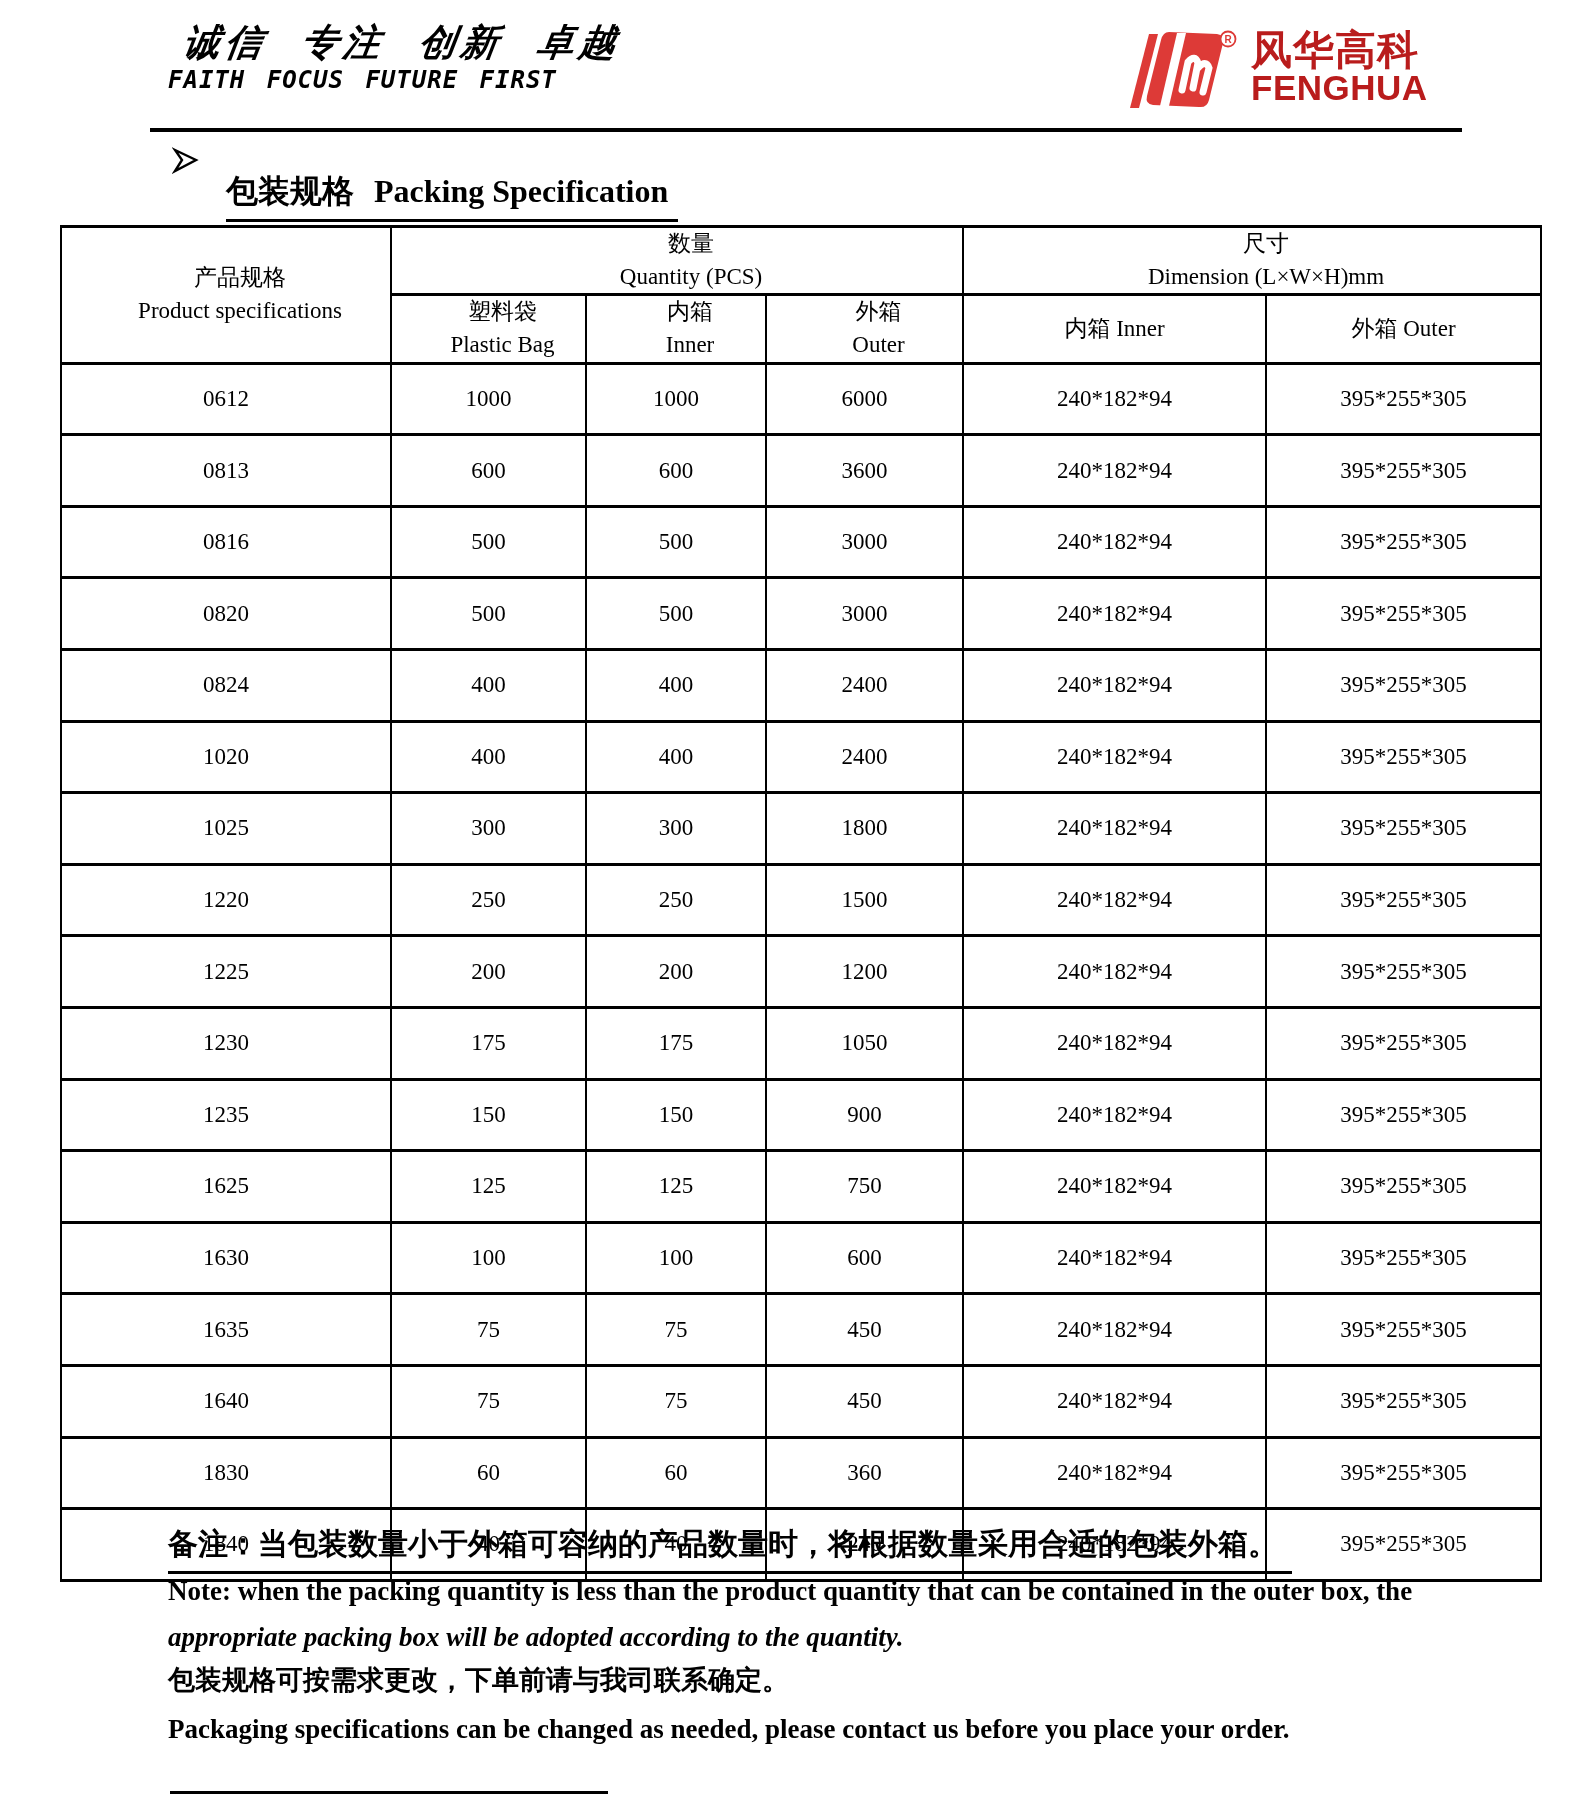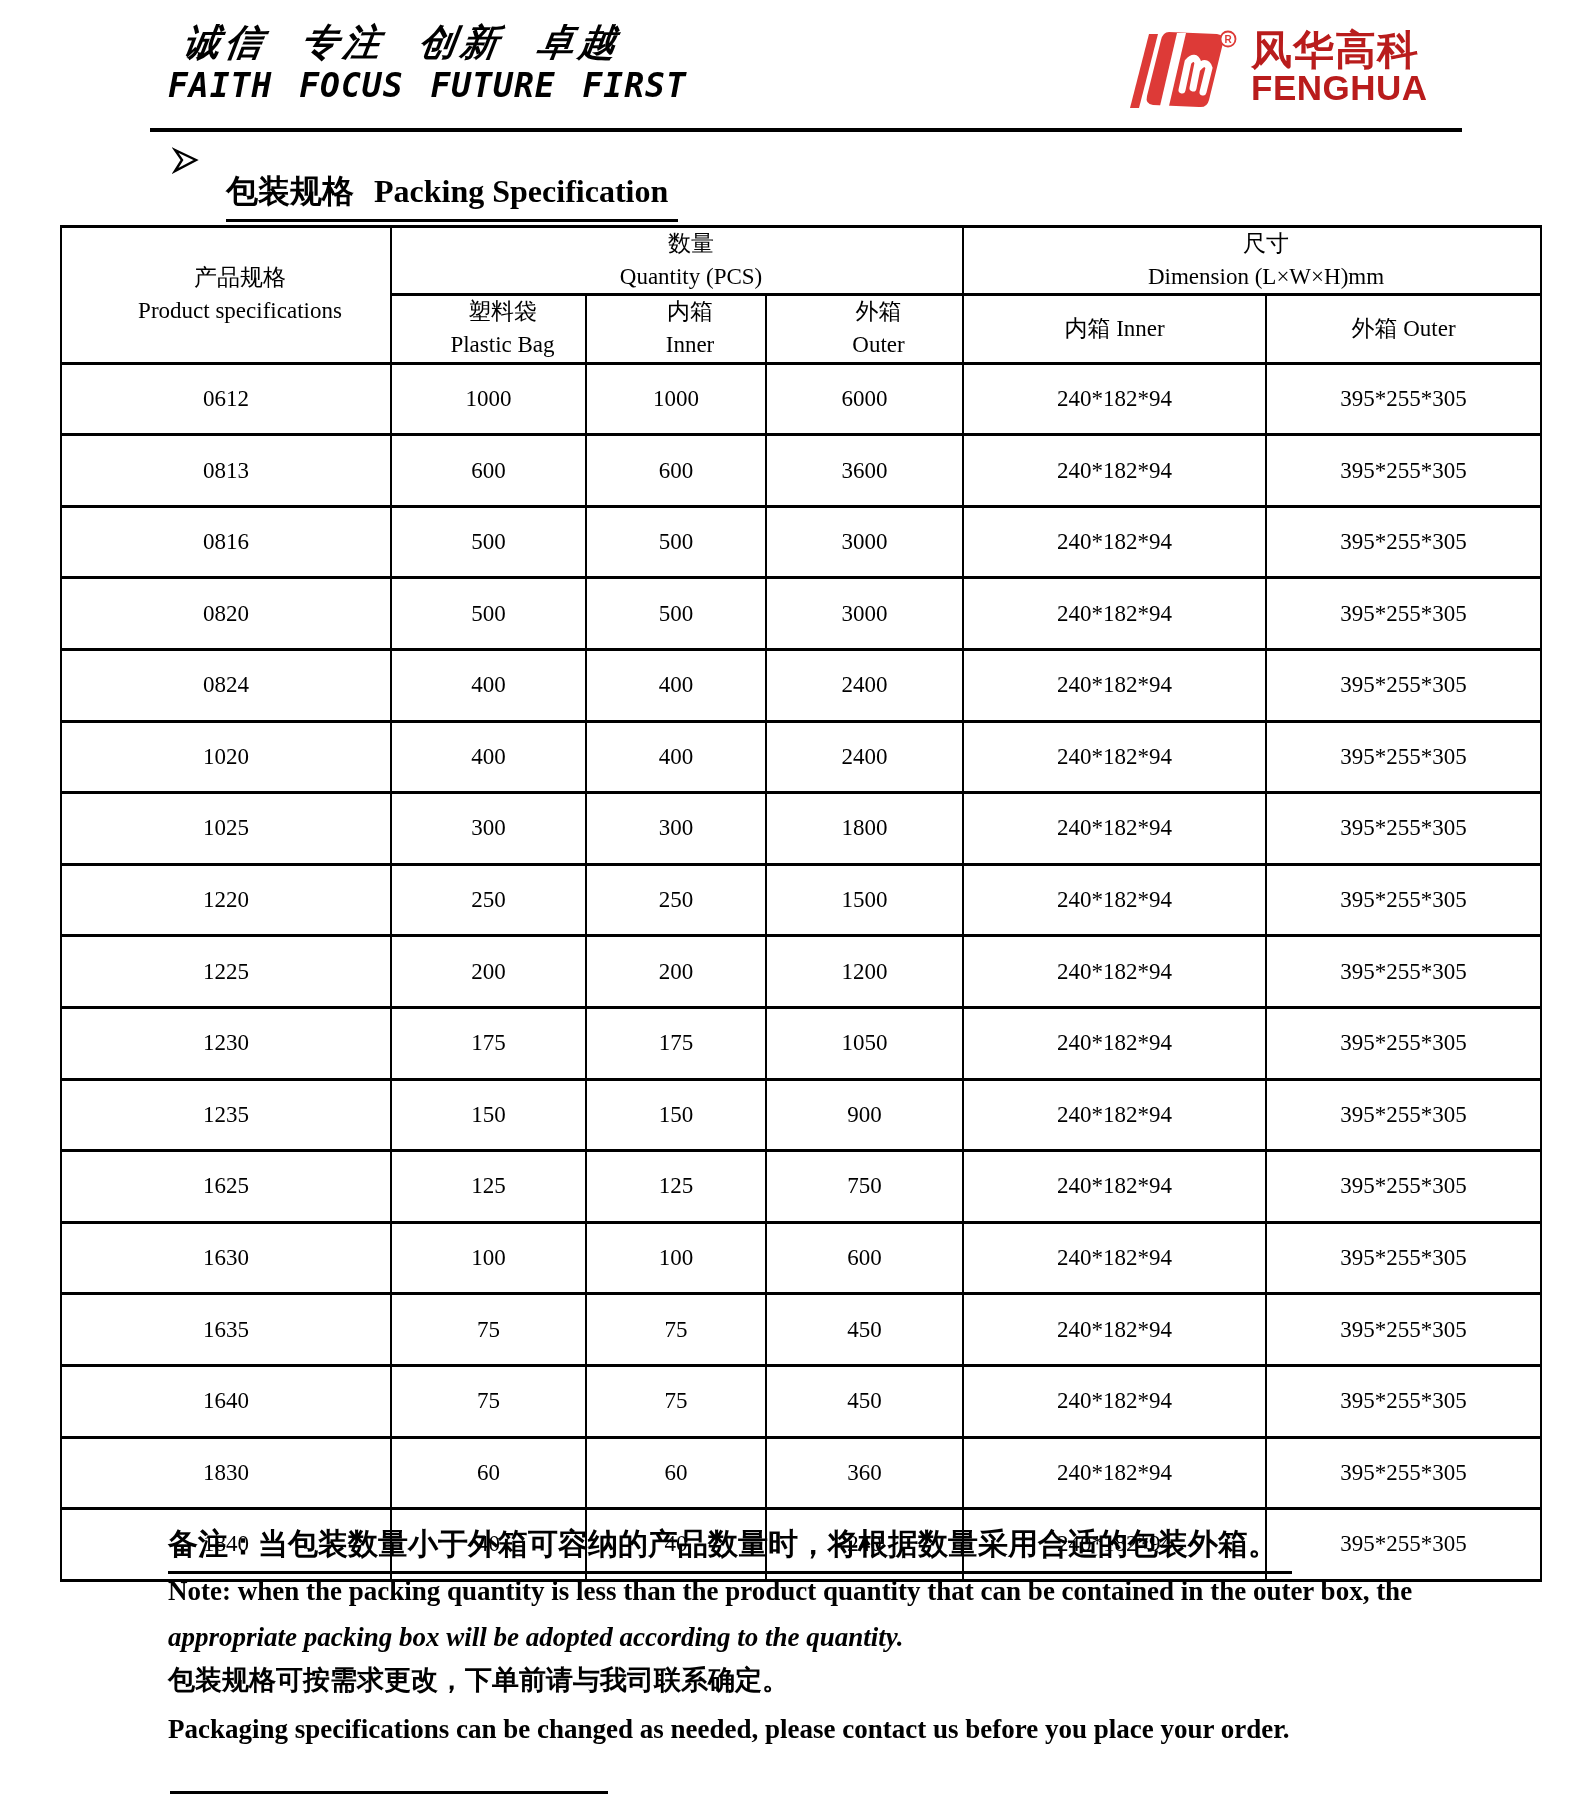"FAITH FOCUS FUTURE FIRST" .slogan-en { font-size: 33px -> 24px }
